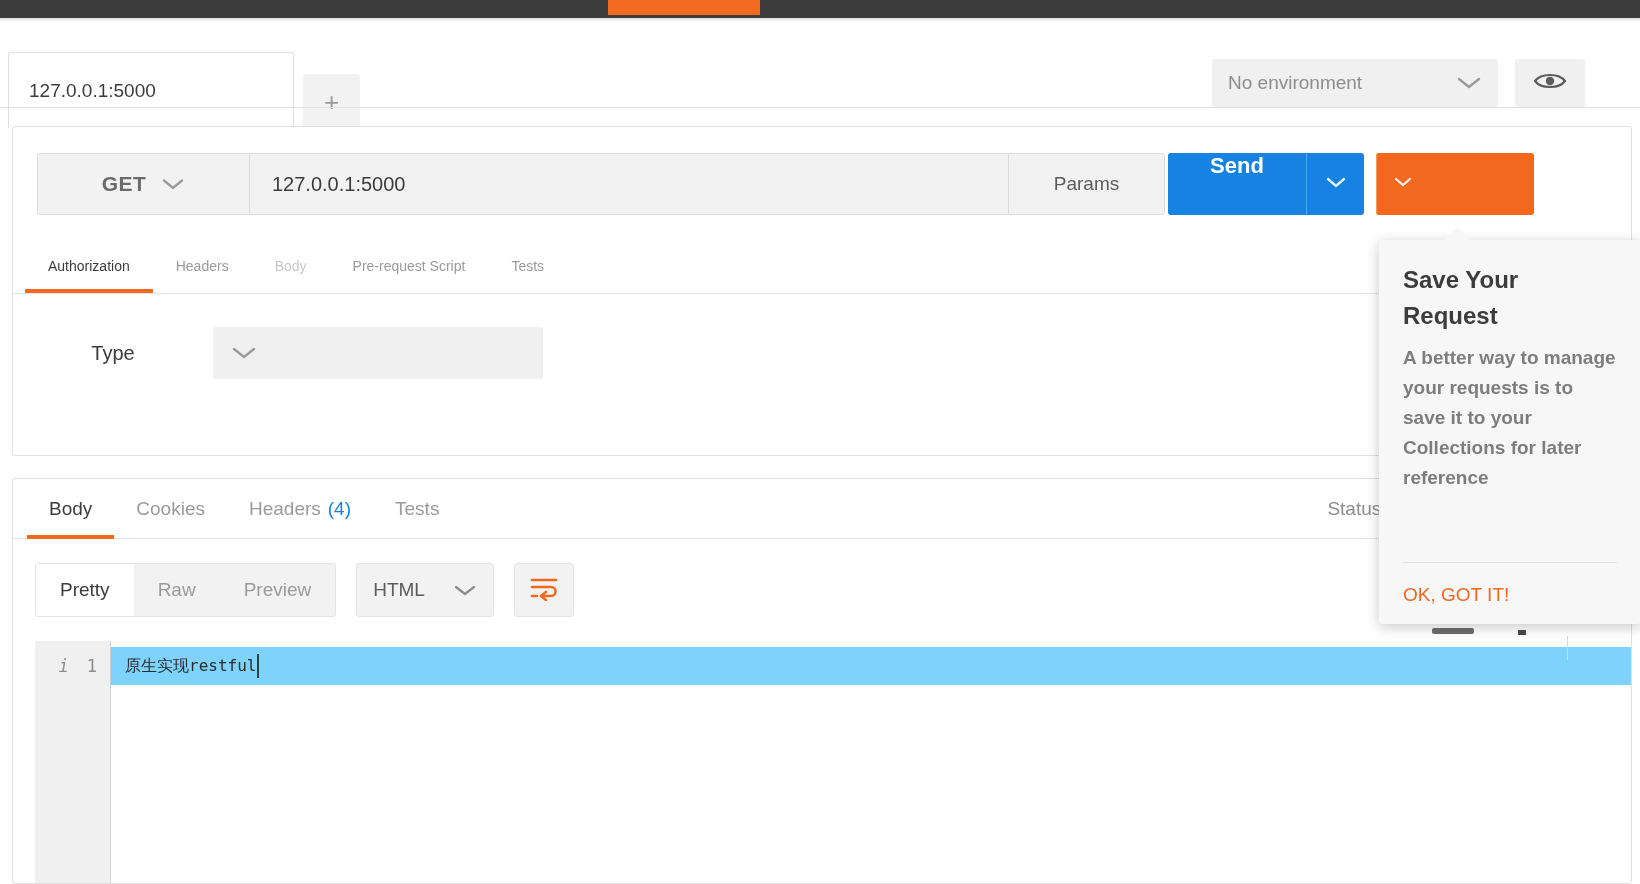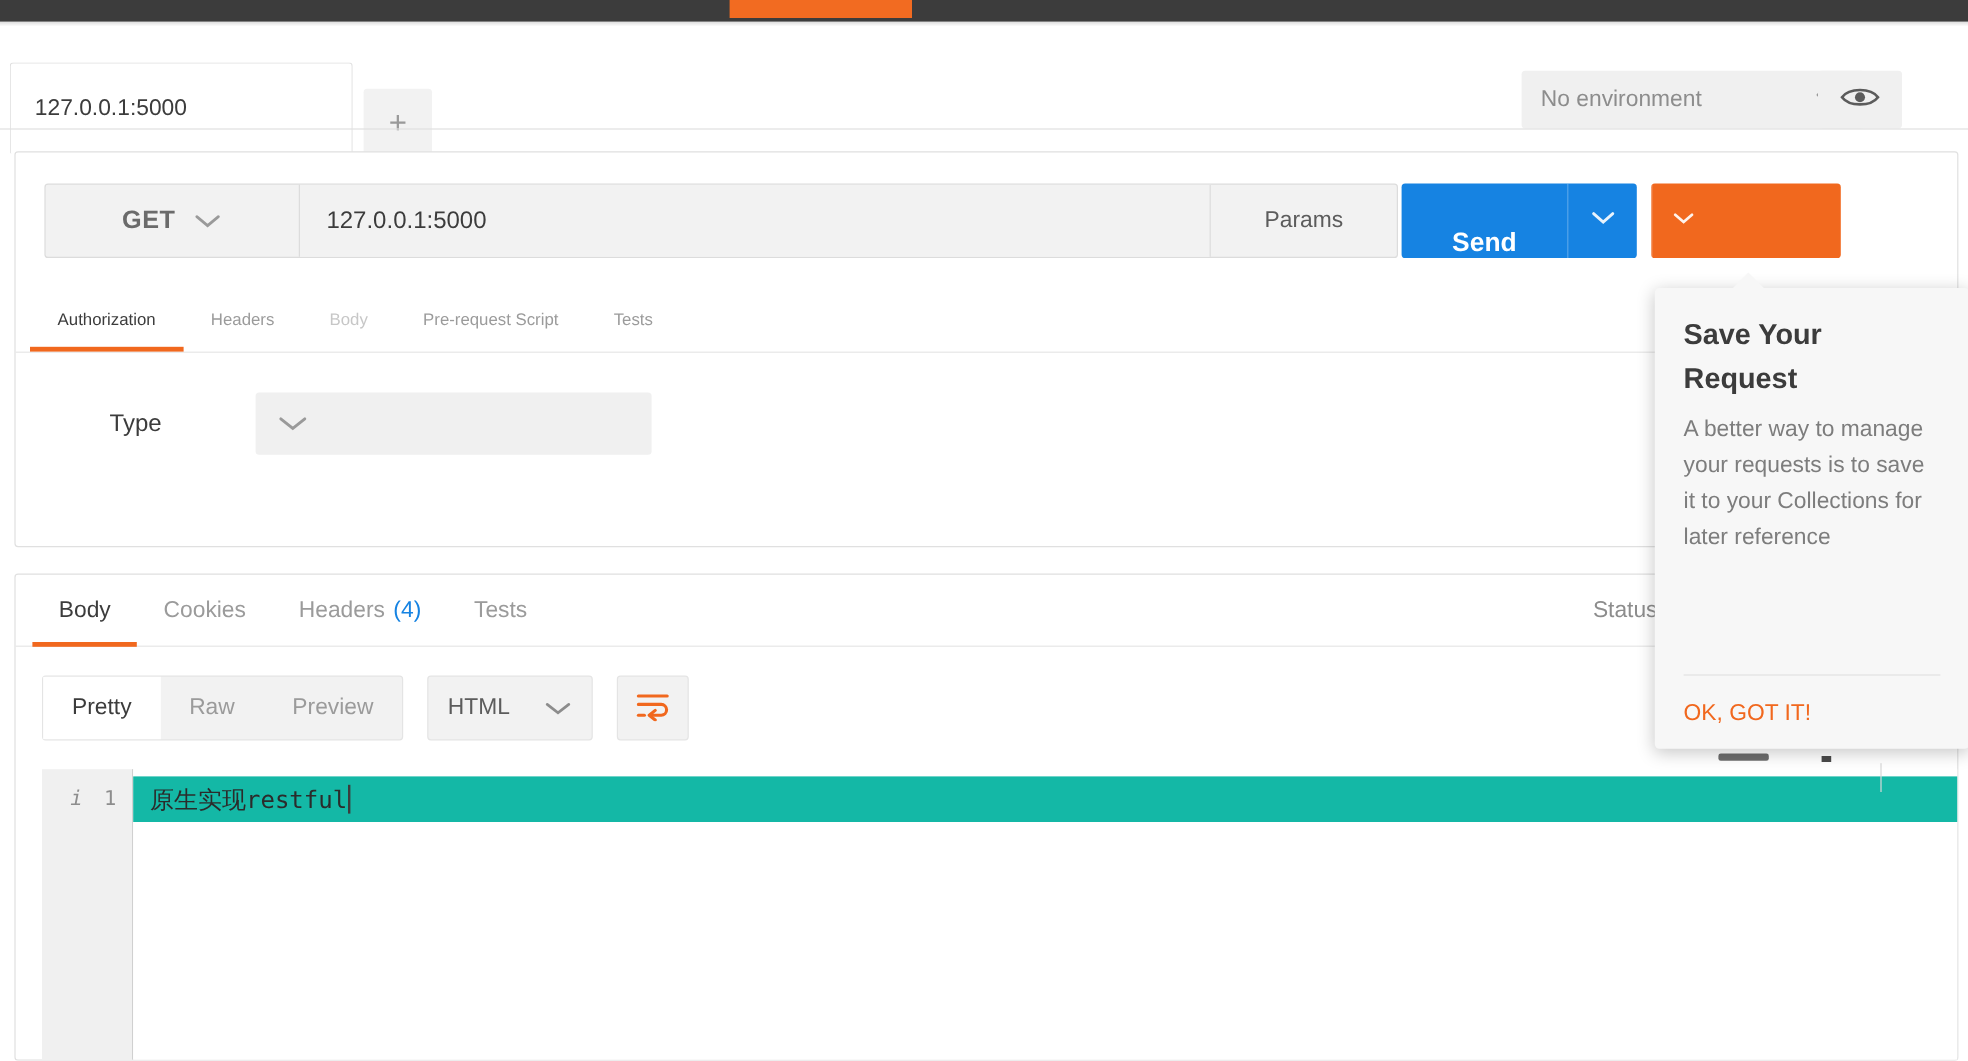"No environment" .env-select { left: 1268px -> 1212px }
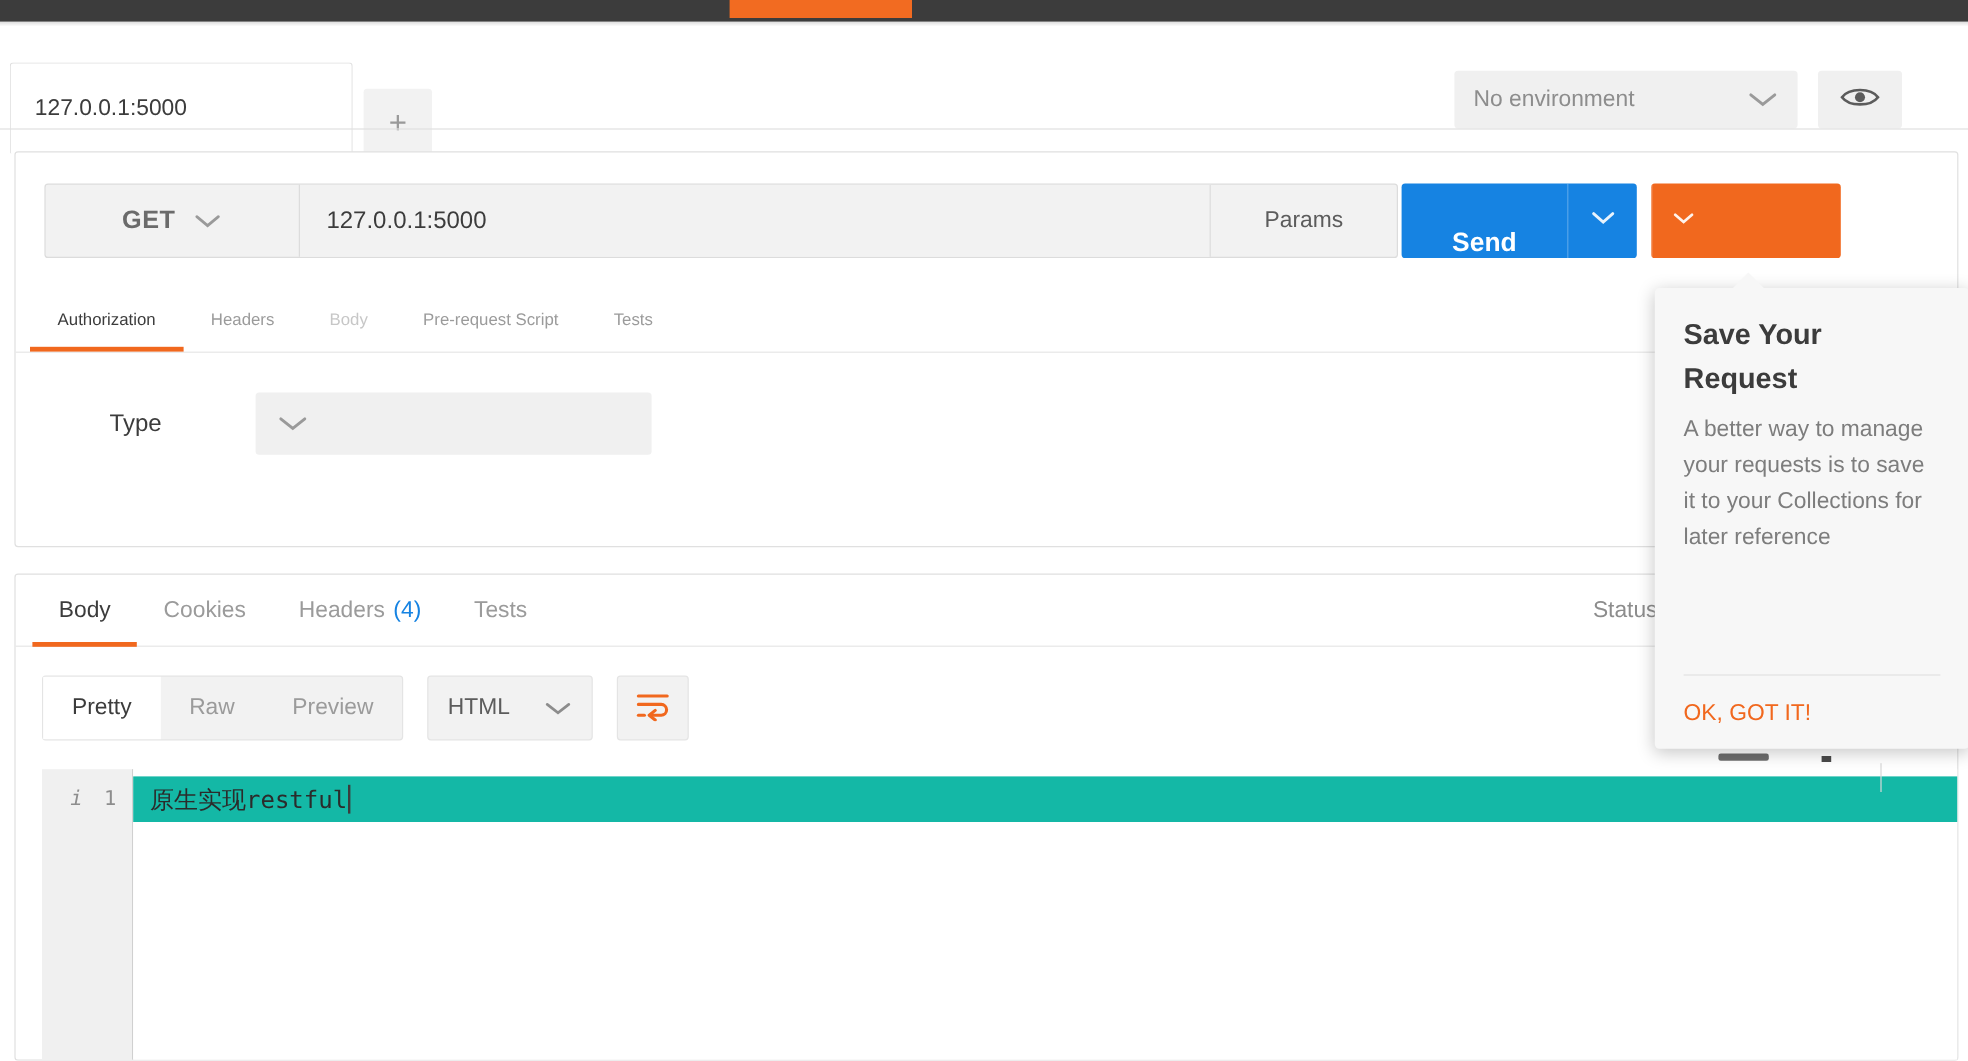"Send" .send-main { align-items: flex-end -> flex-start }
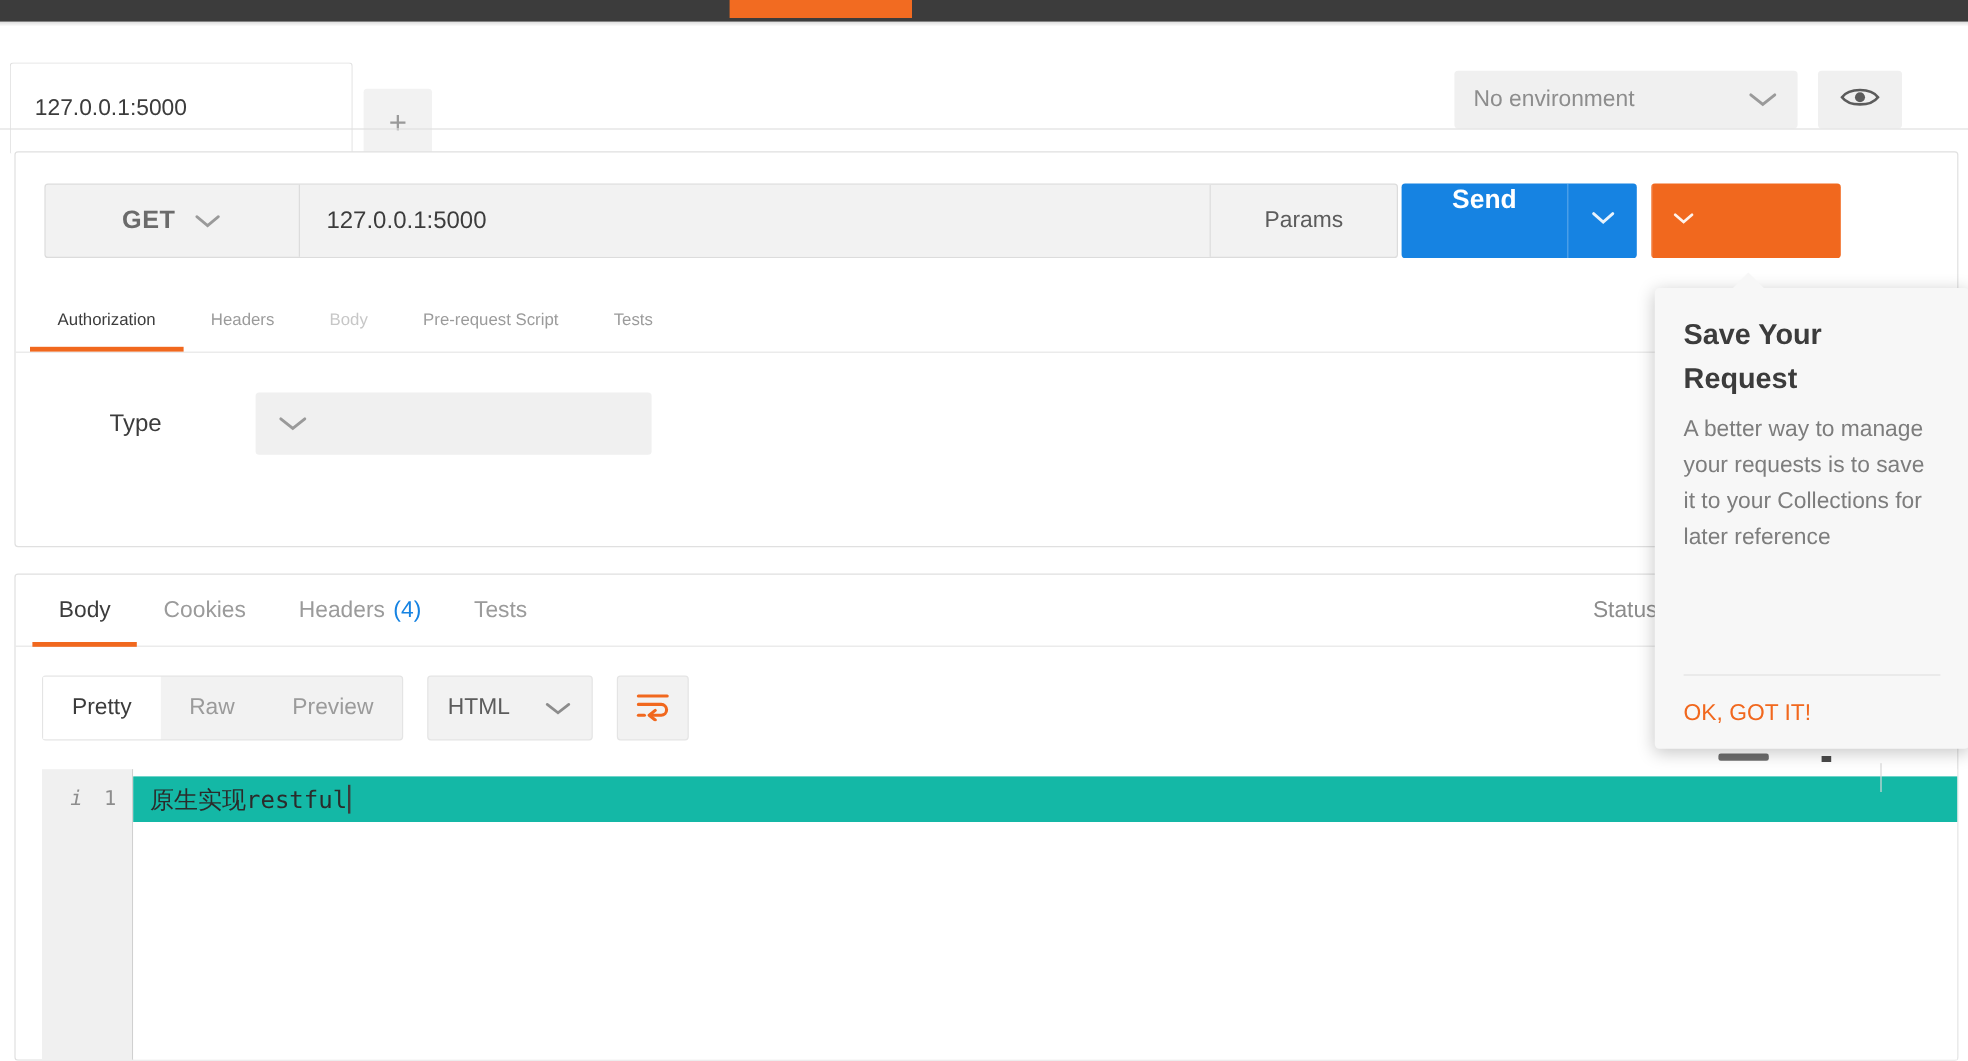"A better way to manage" .popup-body { font-weight: none -> bold }
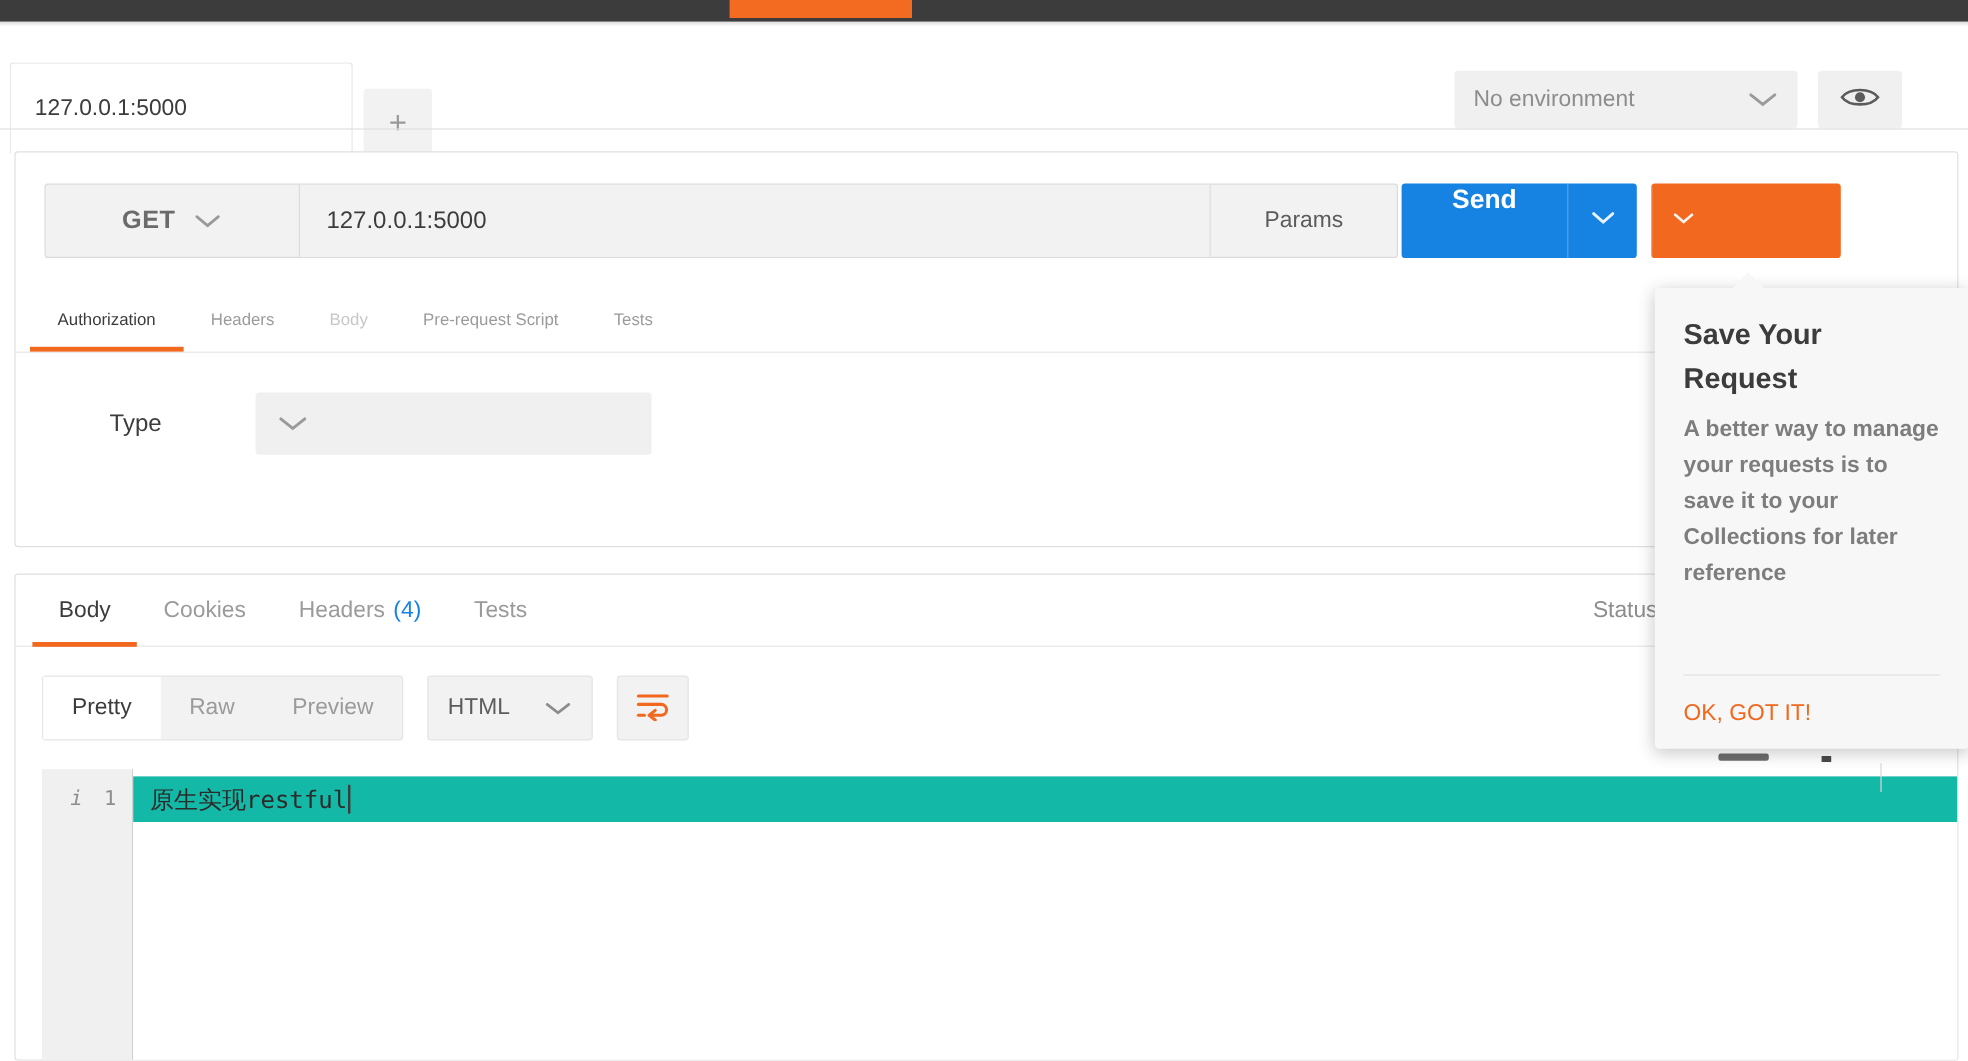"原生实现restful" .code-line { background: #14b8a6 -> #7dd3fc; font-size: 20px -> 16px }
